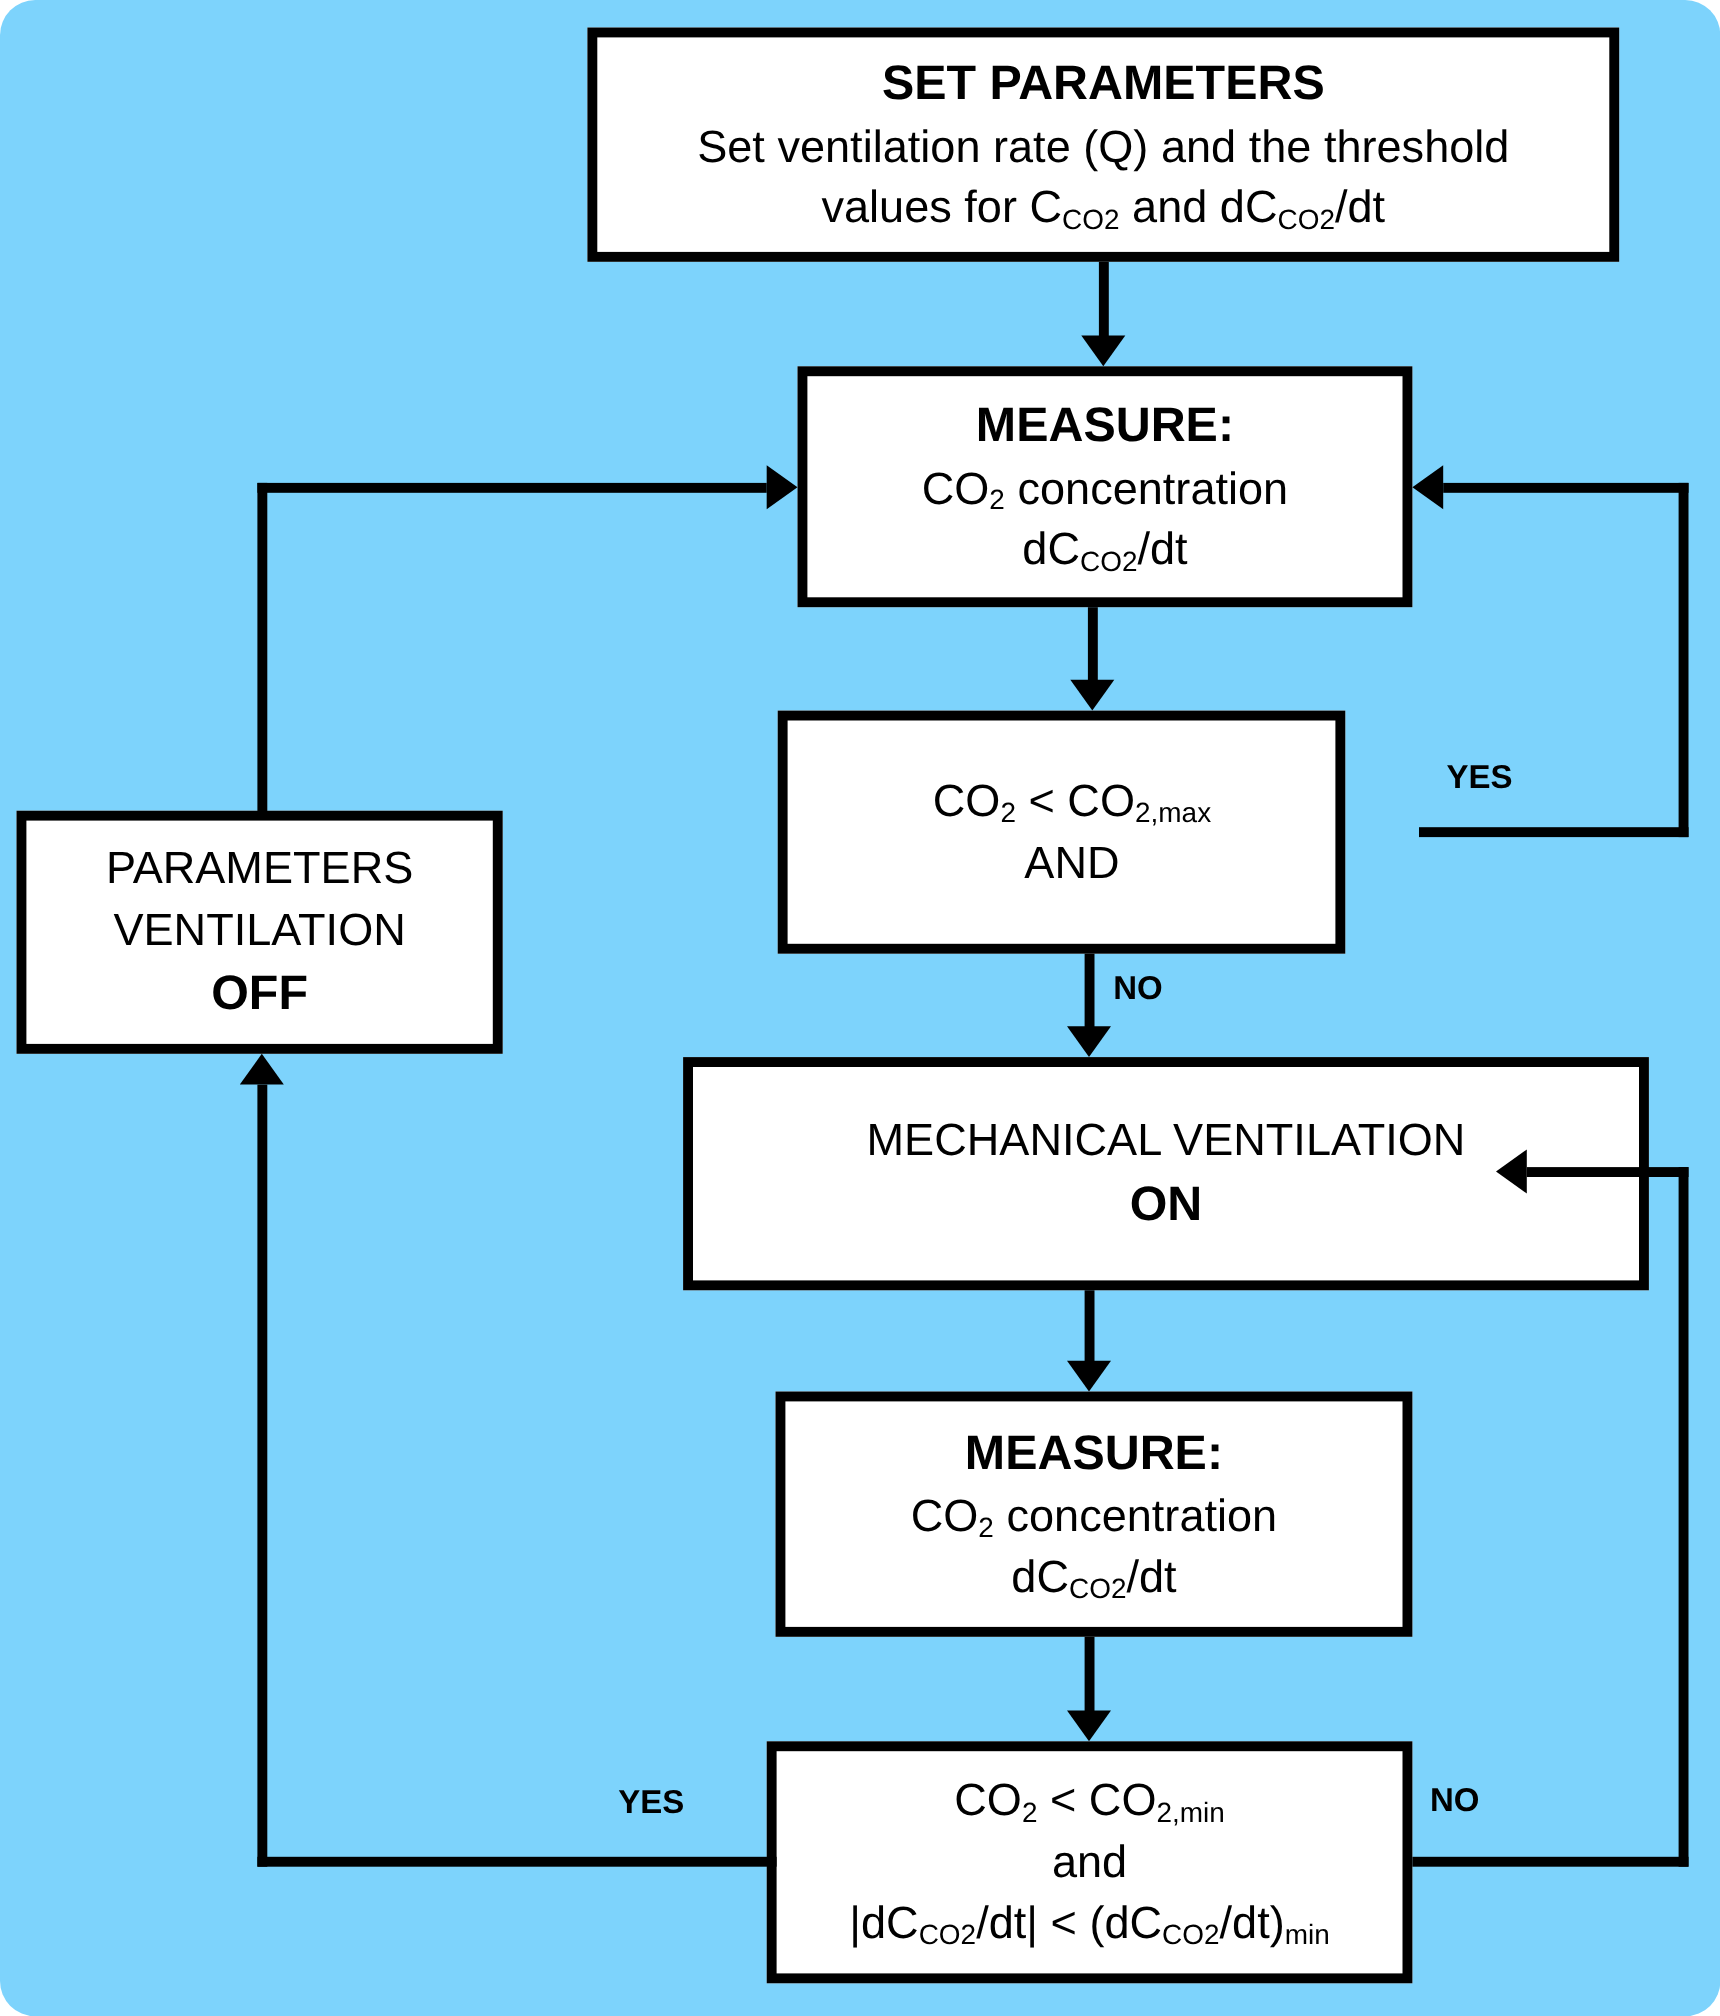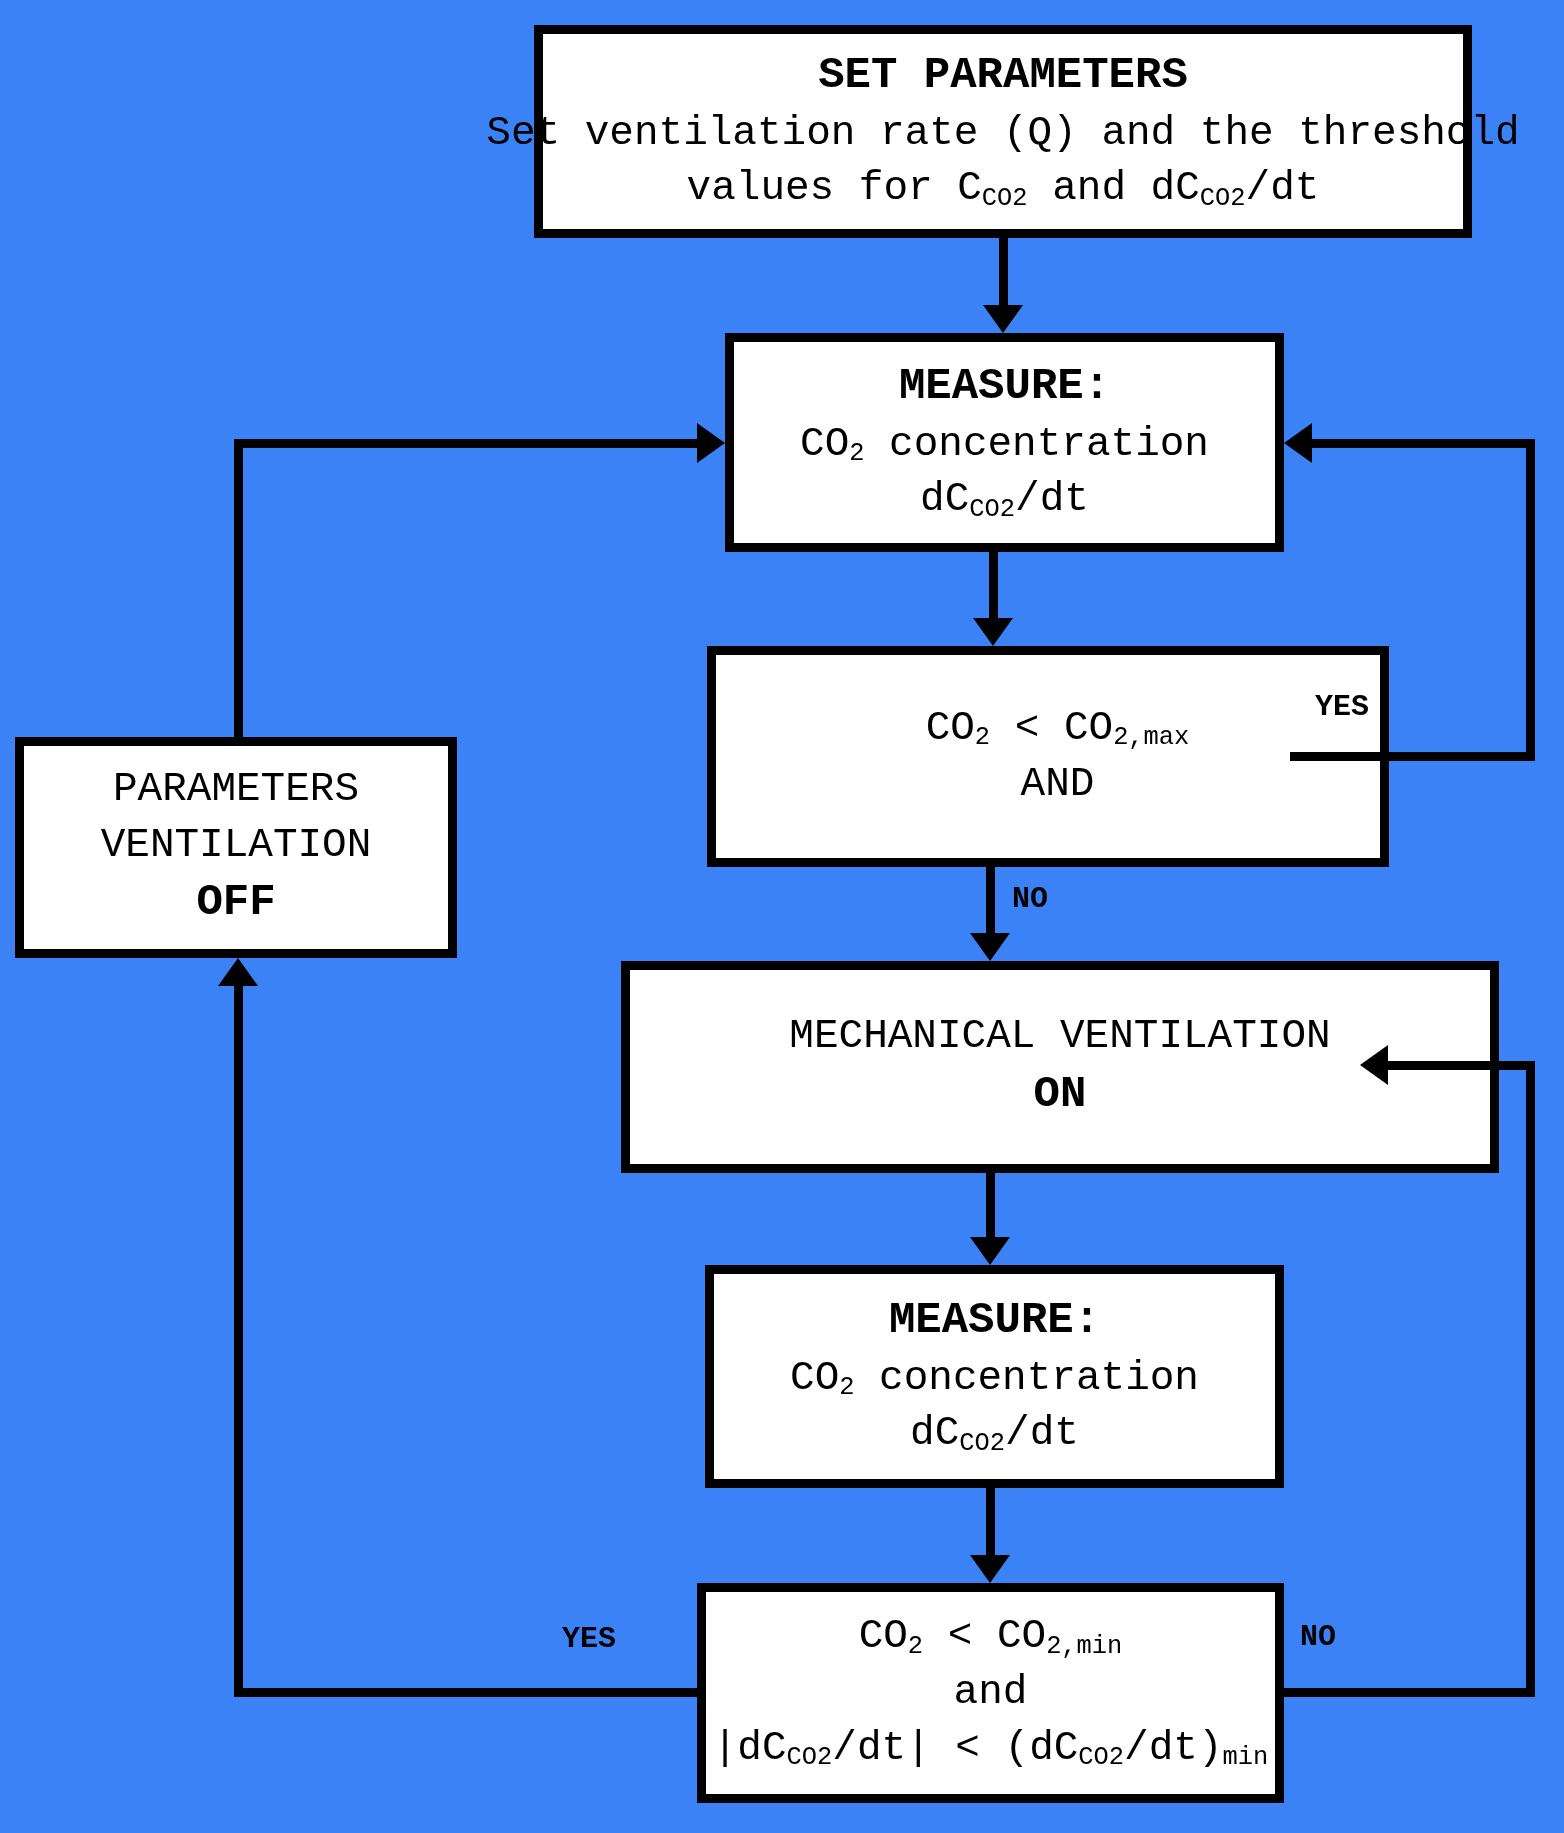"SET PARAMETERS" #canvas { background: #3b82f6 -> #7dd3fc; border-radius: none -> 32px; font-family: Liberation Mono, monospace -> Liberation Sans, sans-serif }
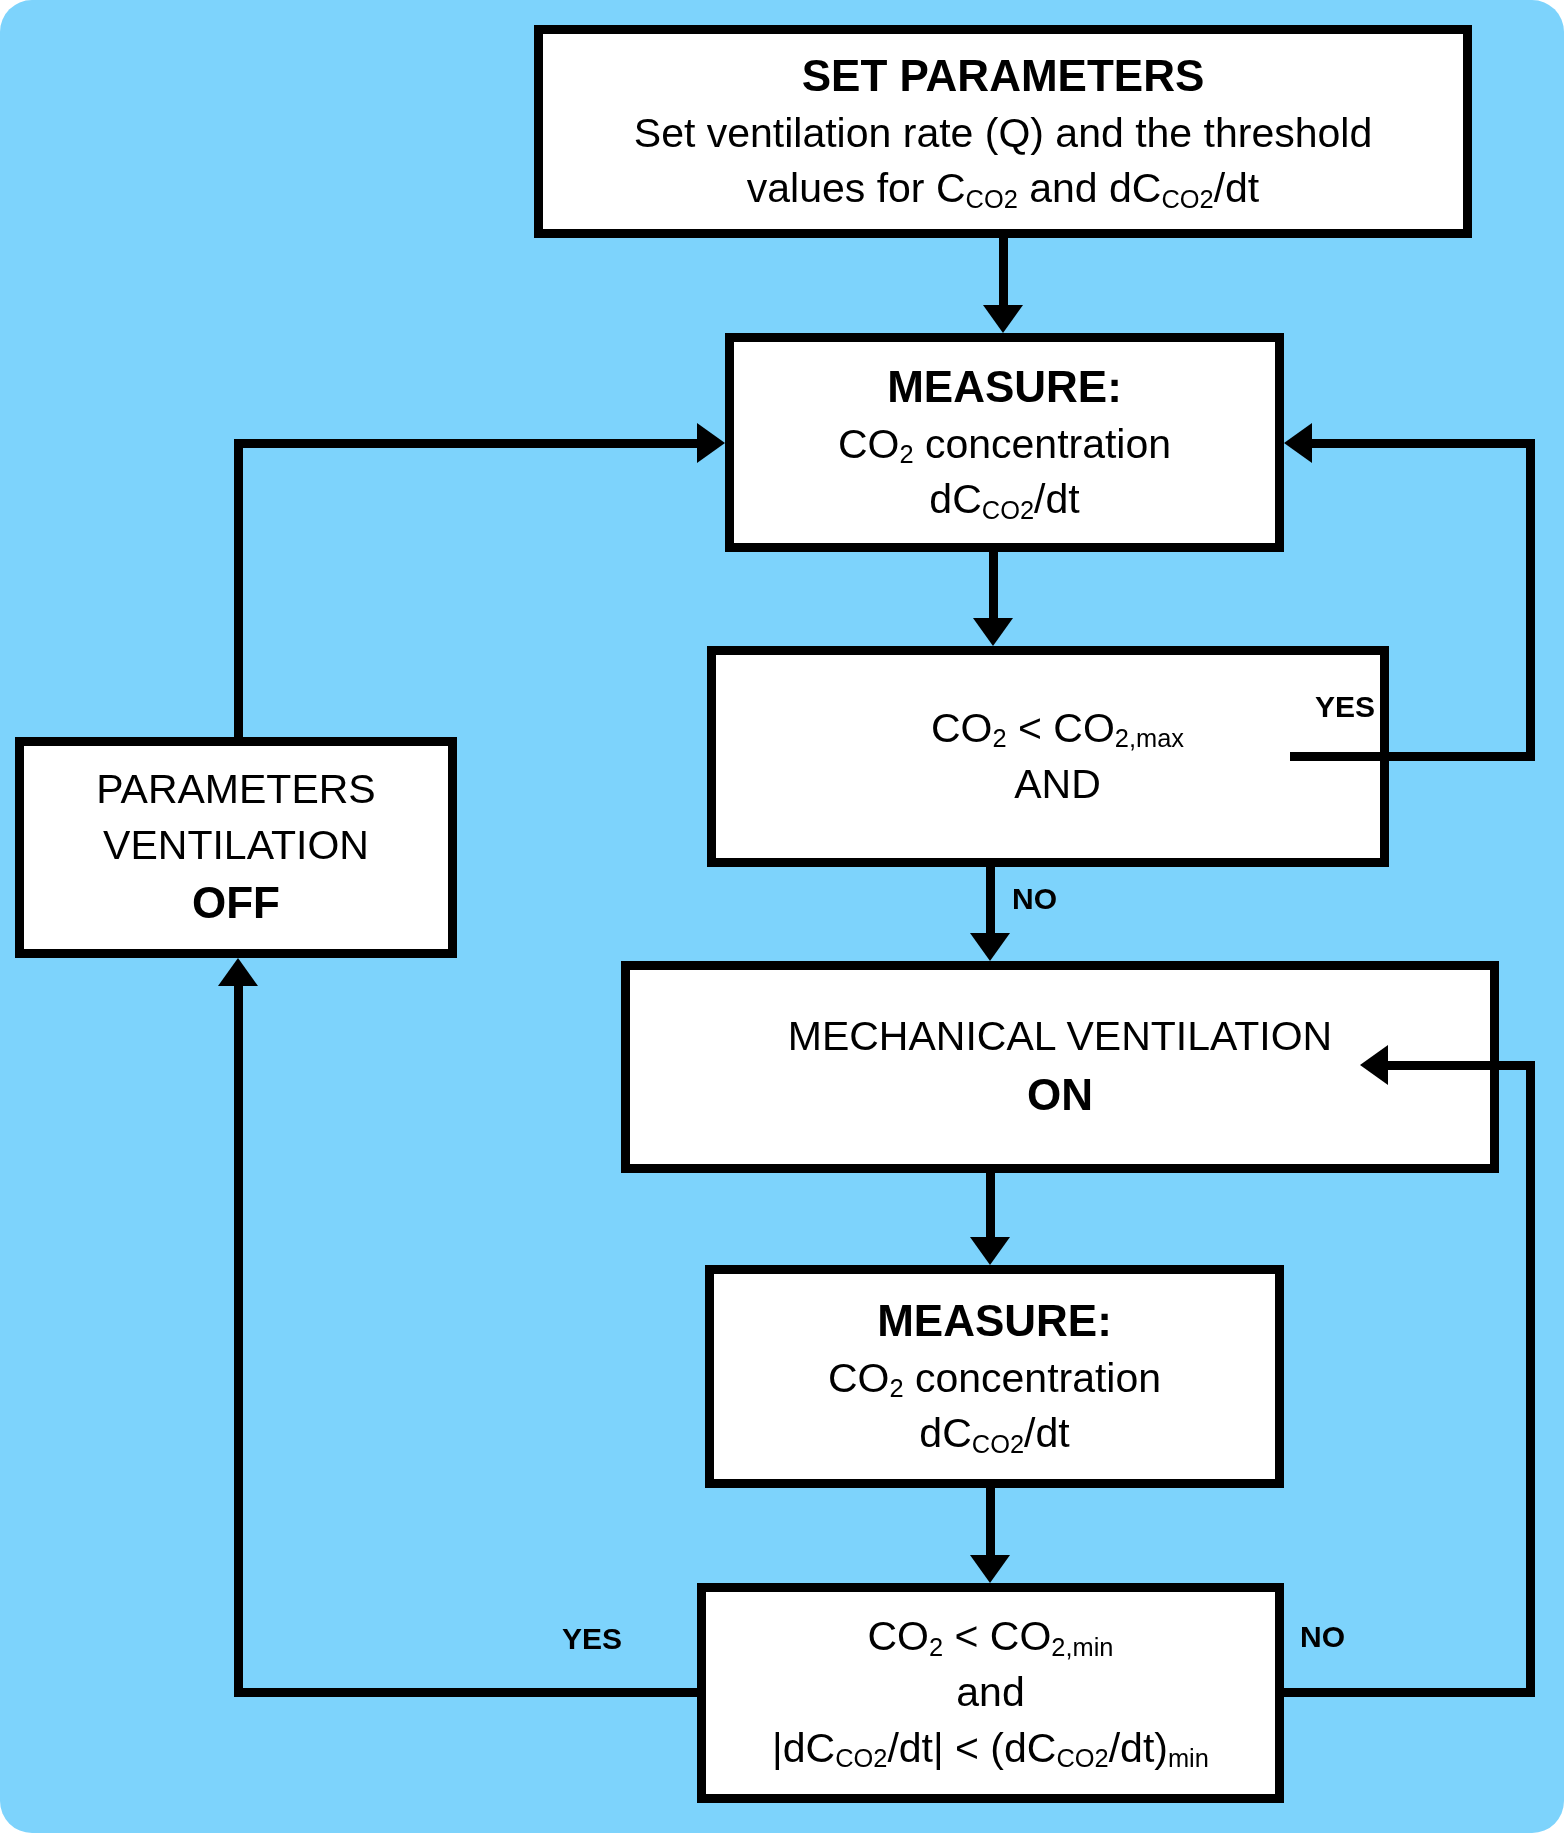"CO2 < CO2,max" div.box { width: 682px -> 516px }
